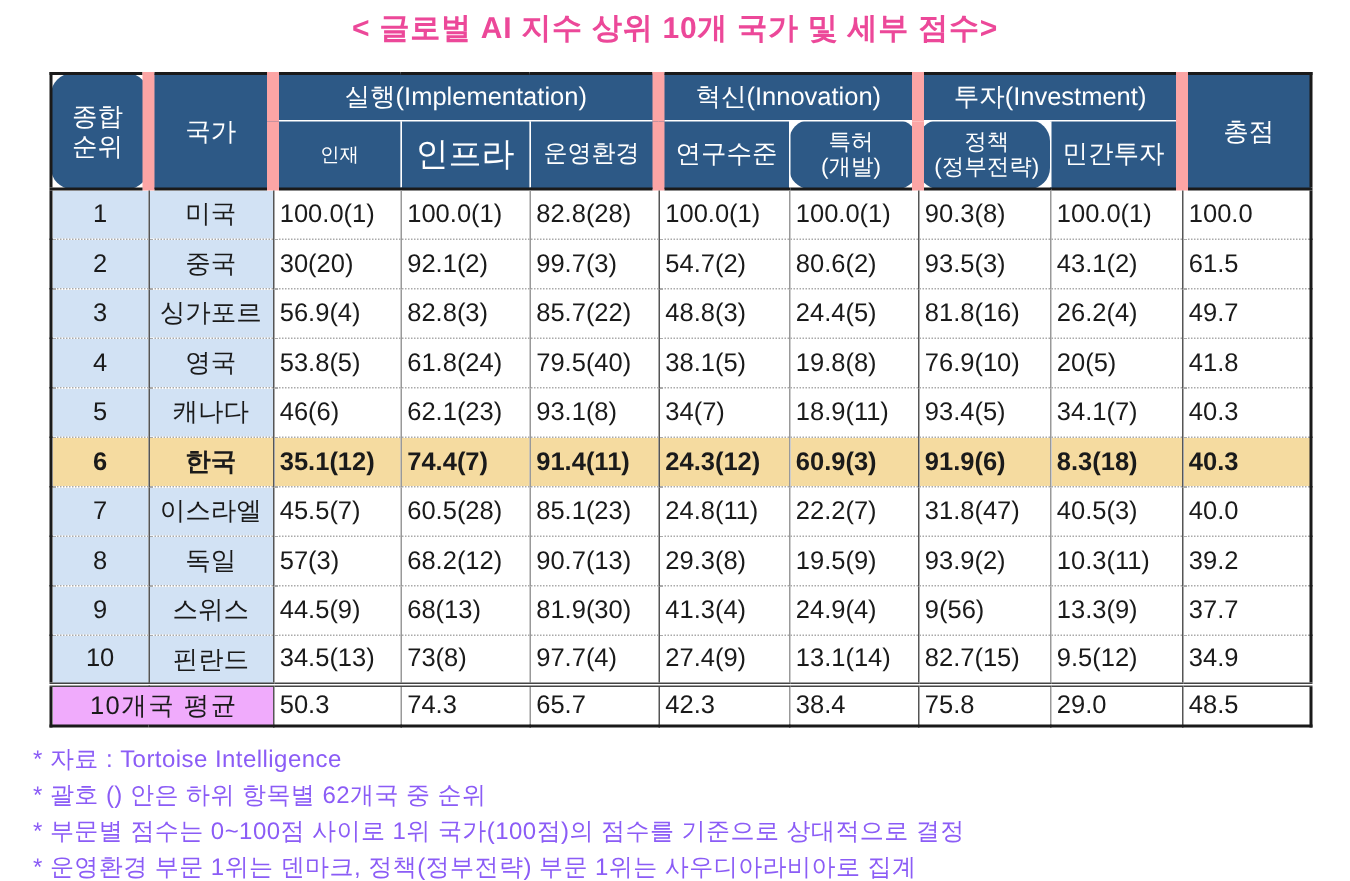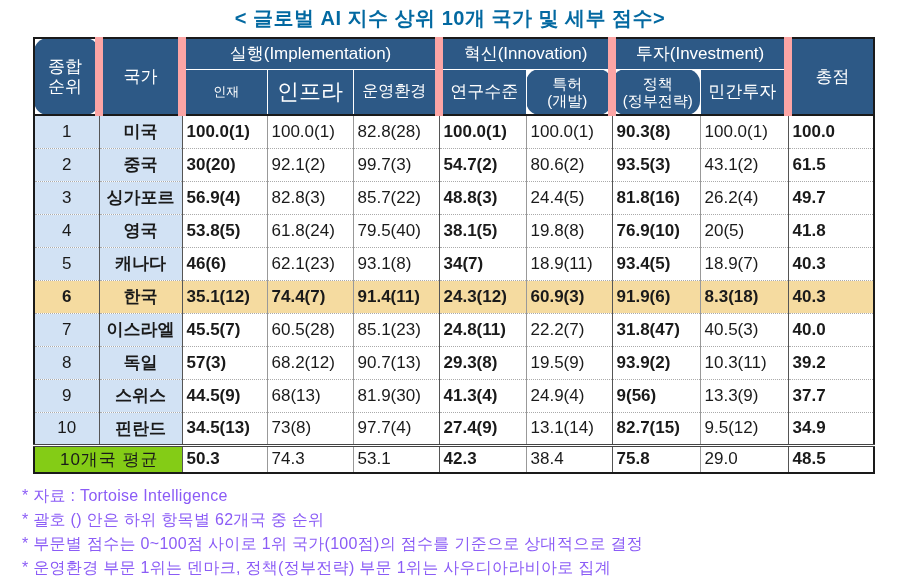"< 글로벌 AI 지수 상위" .title { color: #0369a1 -> #ec4899; margin-bottom: 5px -> 16px }
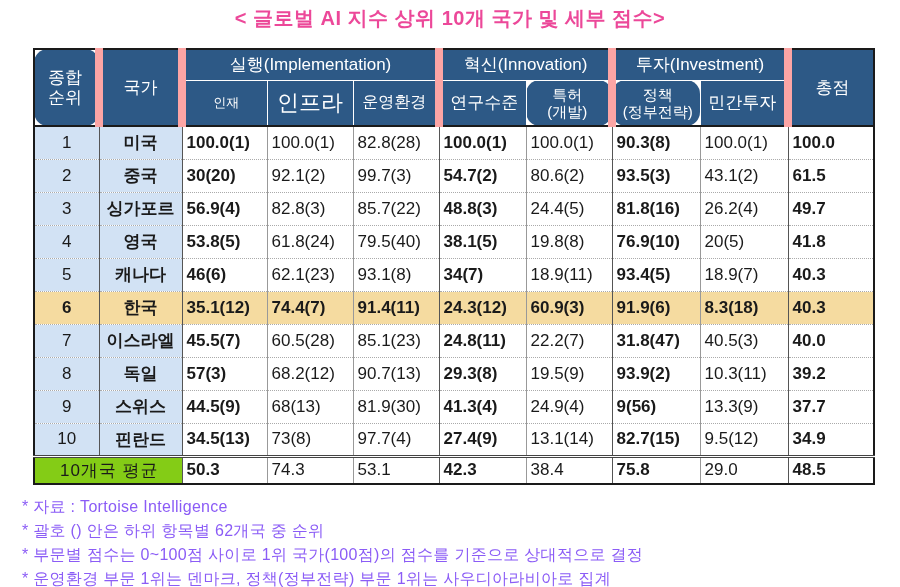"미국" tbody td.bd { font-weight: bold -> none }
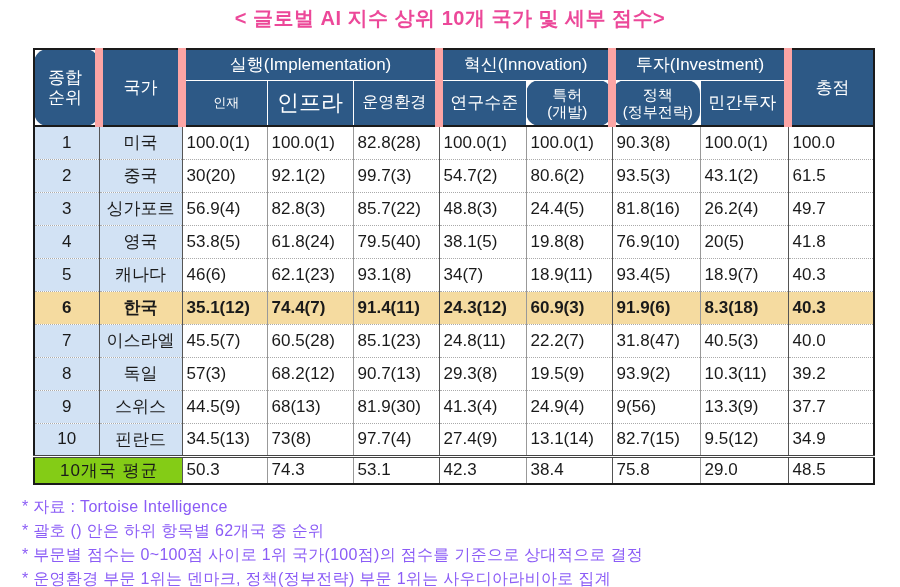"18.9(7)" td { text: 18.9 -> 34.1 }
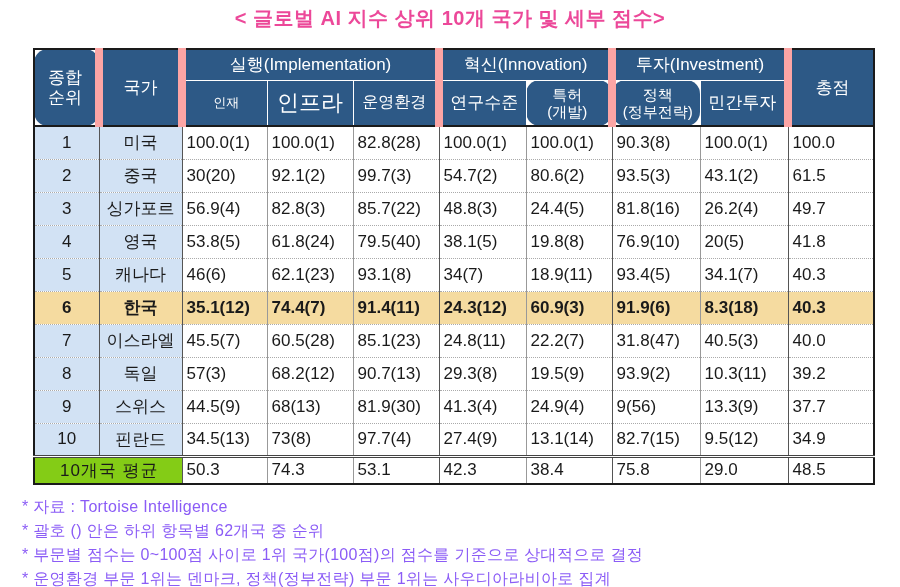"10개국 평균" tbody td.avg-label { background: #84cc16 -> #f0abfc }
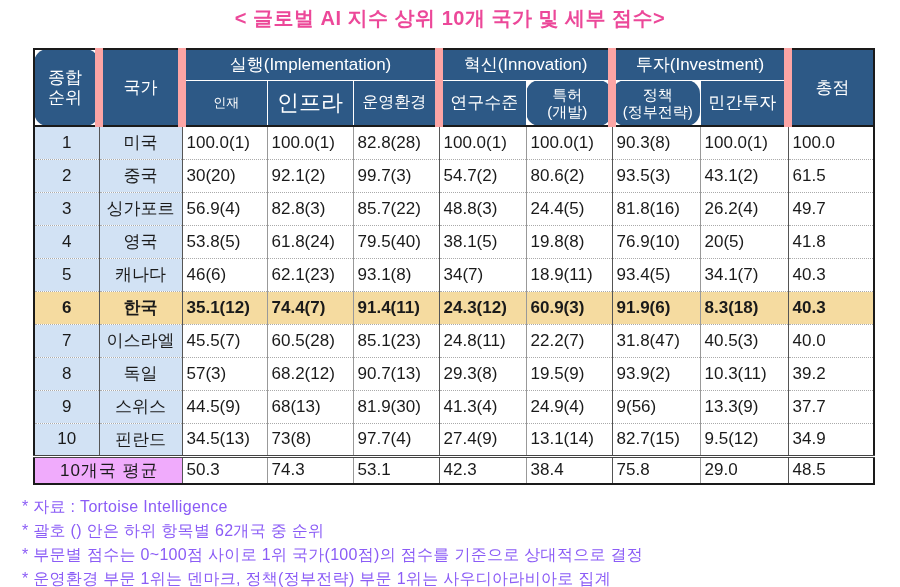"53.1" td { text: 53.1 -> 65.7 }
